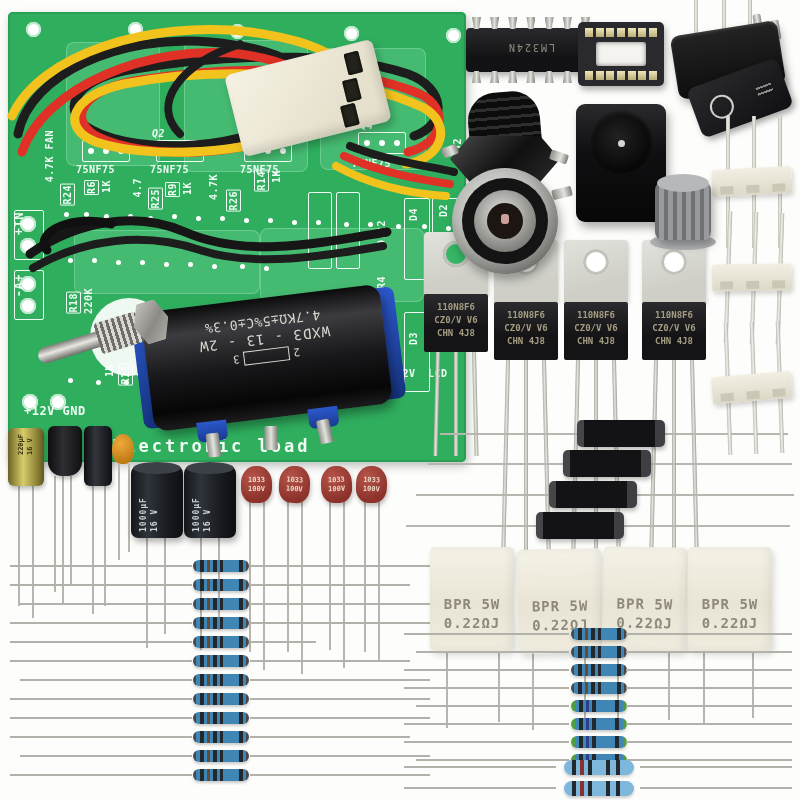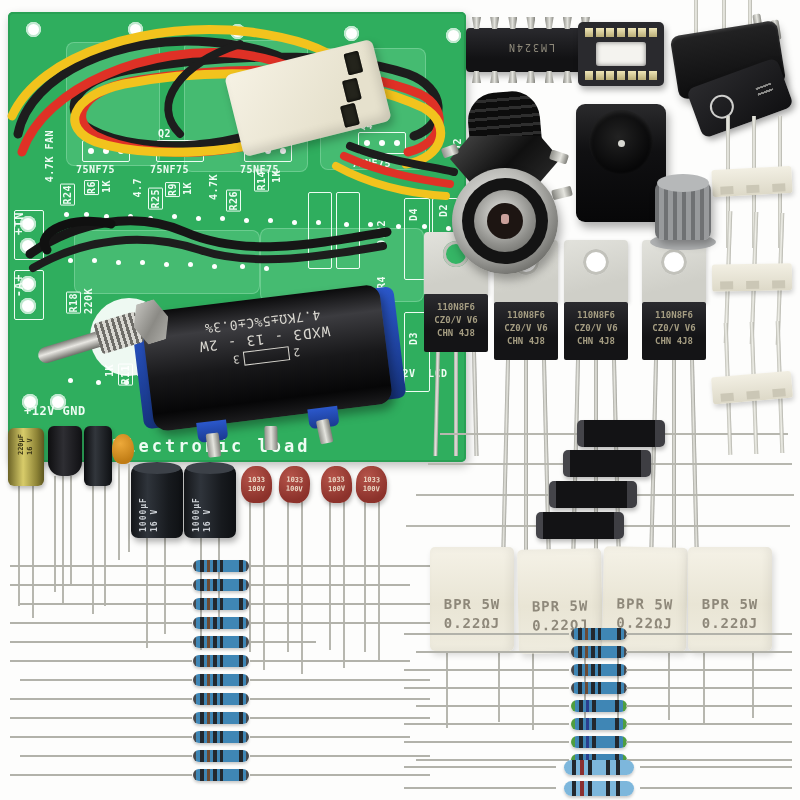"Q2" span.sk { font-style: none -> italic; left: 150px -> 144px }
